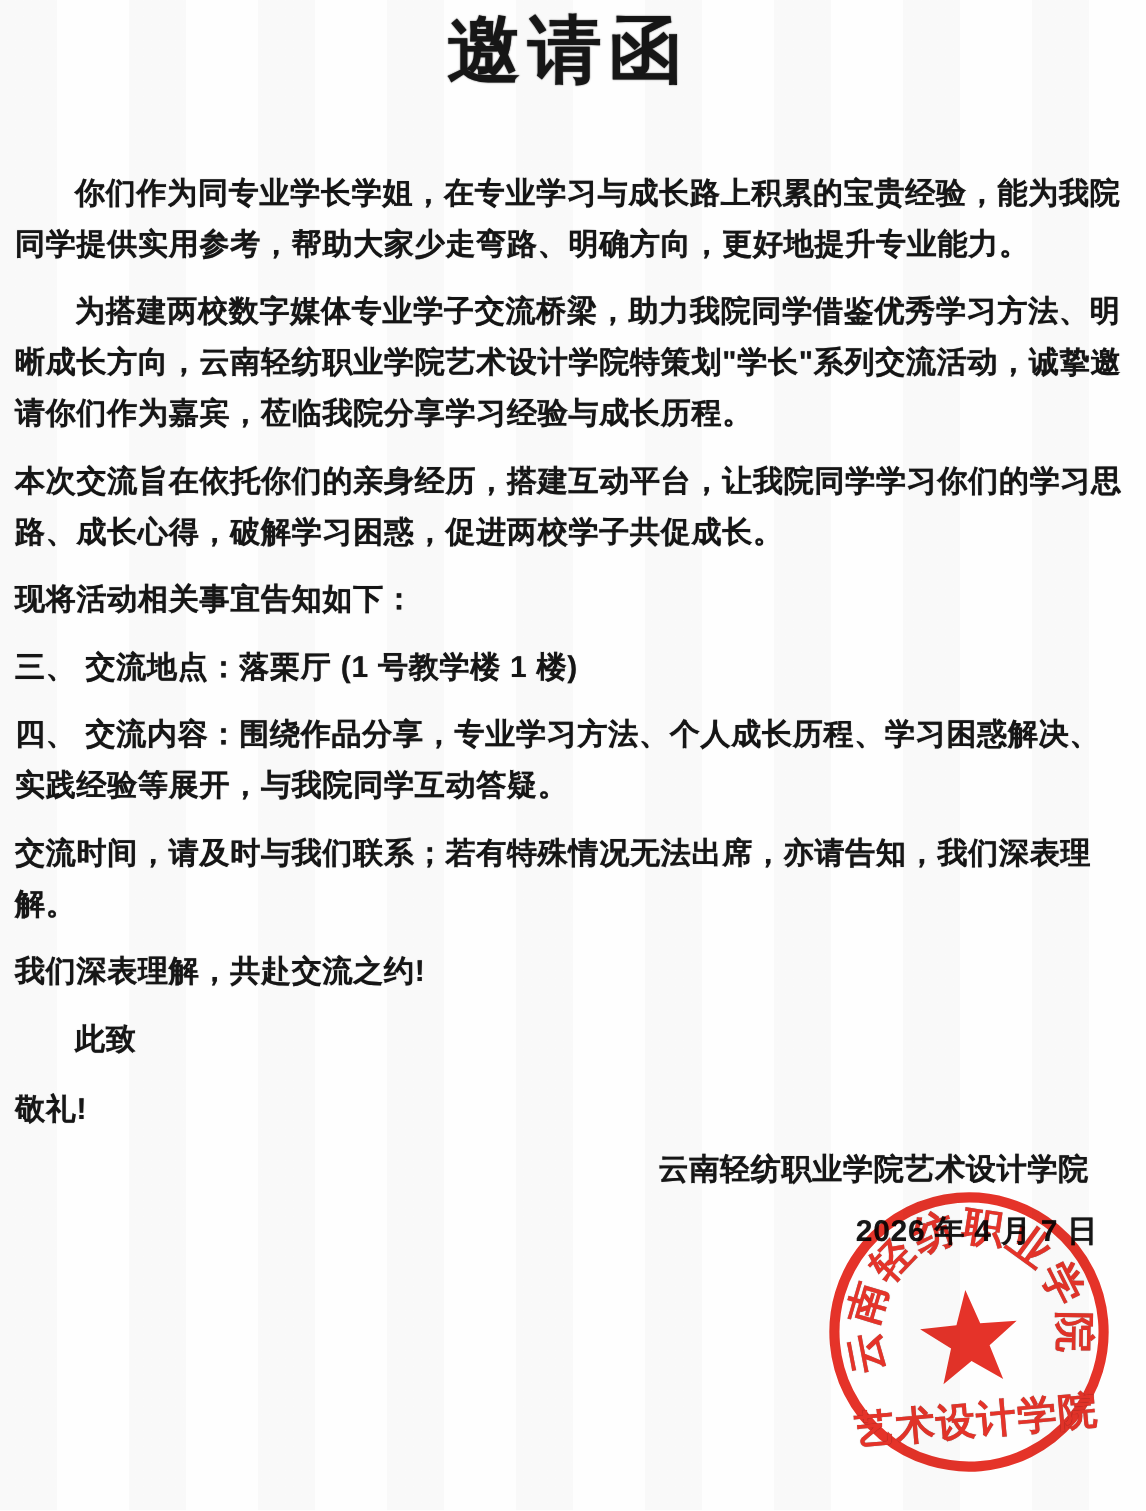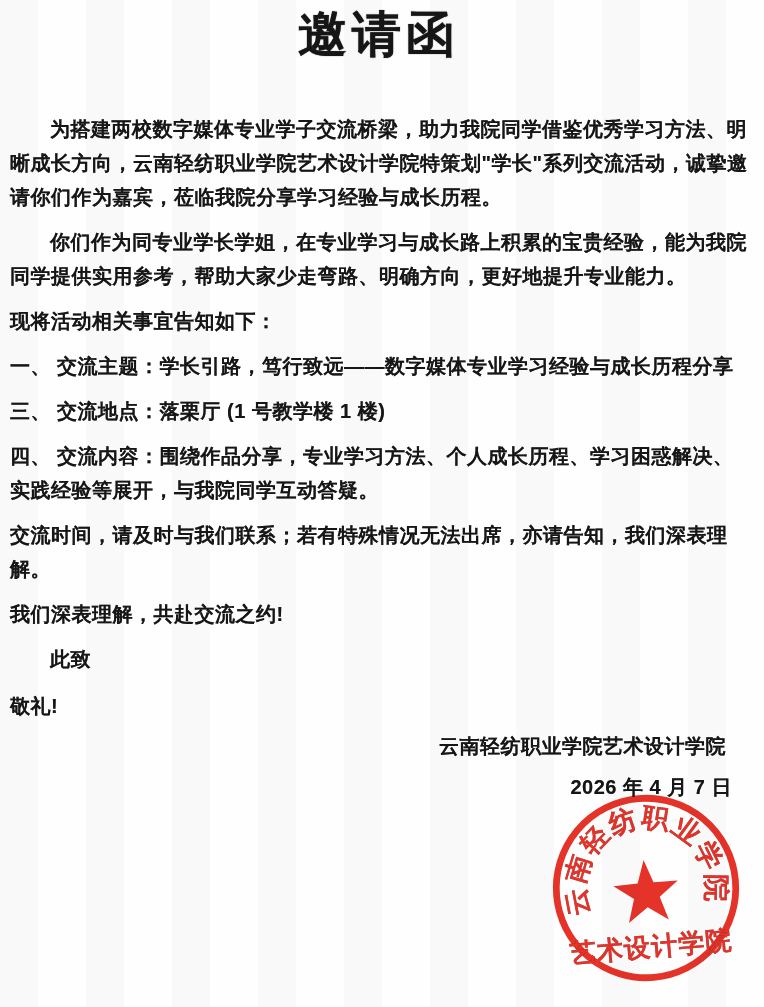"为搭建两校数字媒体专业学子交流桥梁，助力我院同学借鉴优秀学习方法、明晰成长方向，" p.indent { order: before "你们作为同专业学长学姐，在专业学习与成长路上积累的宝贵经验，能为我院同学提供实用" -> after "你们作为同专业学长学姐，在专业学习与成长路上积累的宝贵经验，能为我院同学提供实用" }
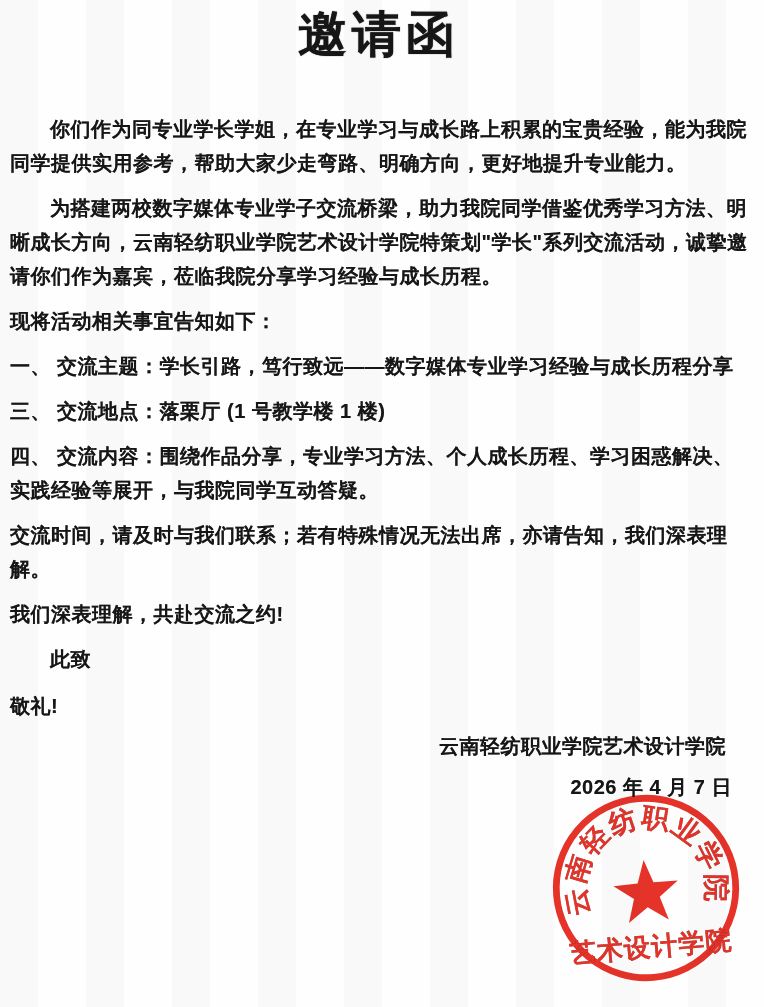"本次交流旨在依托你们的亲身经历，搭建互动平台，让我院同学学习你们的学习思路、成长" p { html: none -> <p>本次交流旨在依托你们的亲身经历，搭建互动平台，让我院同学学习你们的学习思路、成长心得，破解学习困惑，促进两校学子共促成长。</p> }
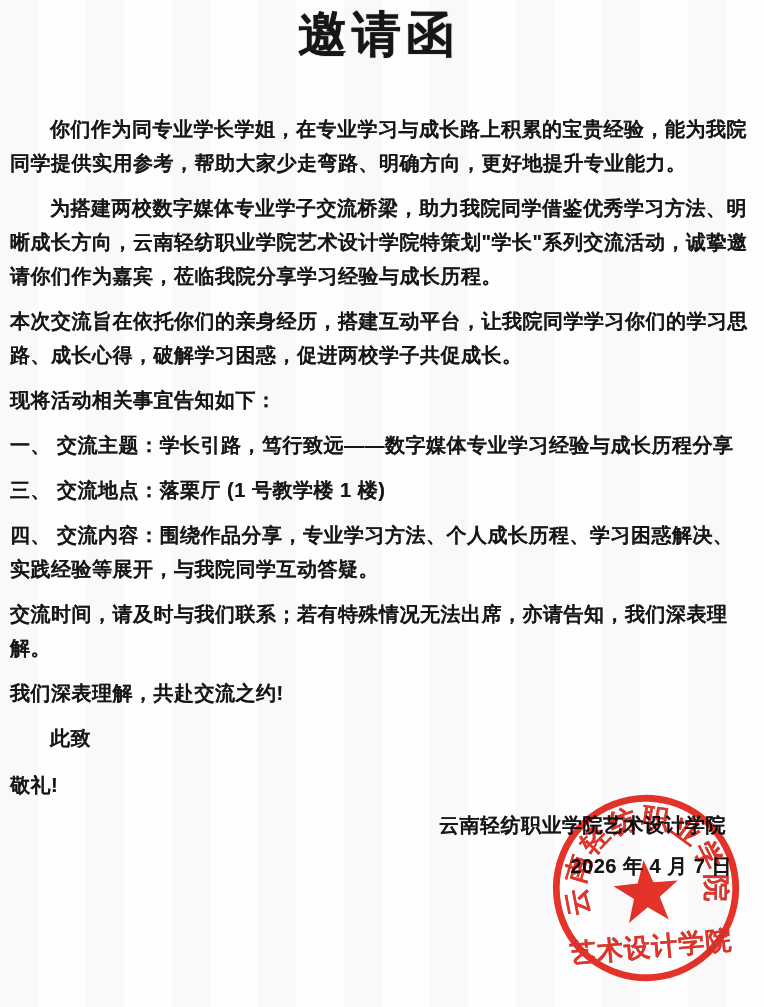"一、 交流主题：学长引路，笃行致远——数字媒体专业学习经验与成长历程分享" p { html: <p>一、 交流主题：学长引路，笃行致远——数字媒体专业学习经验与成长历程分享</p> -> none }
